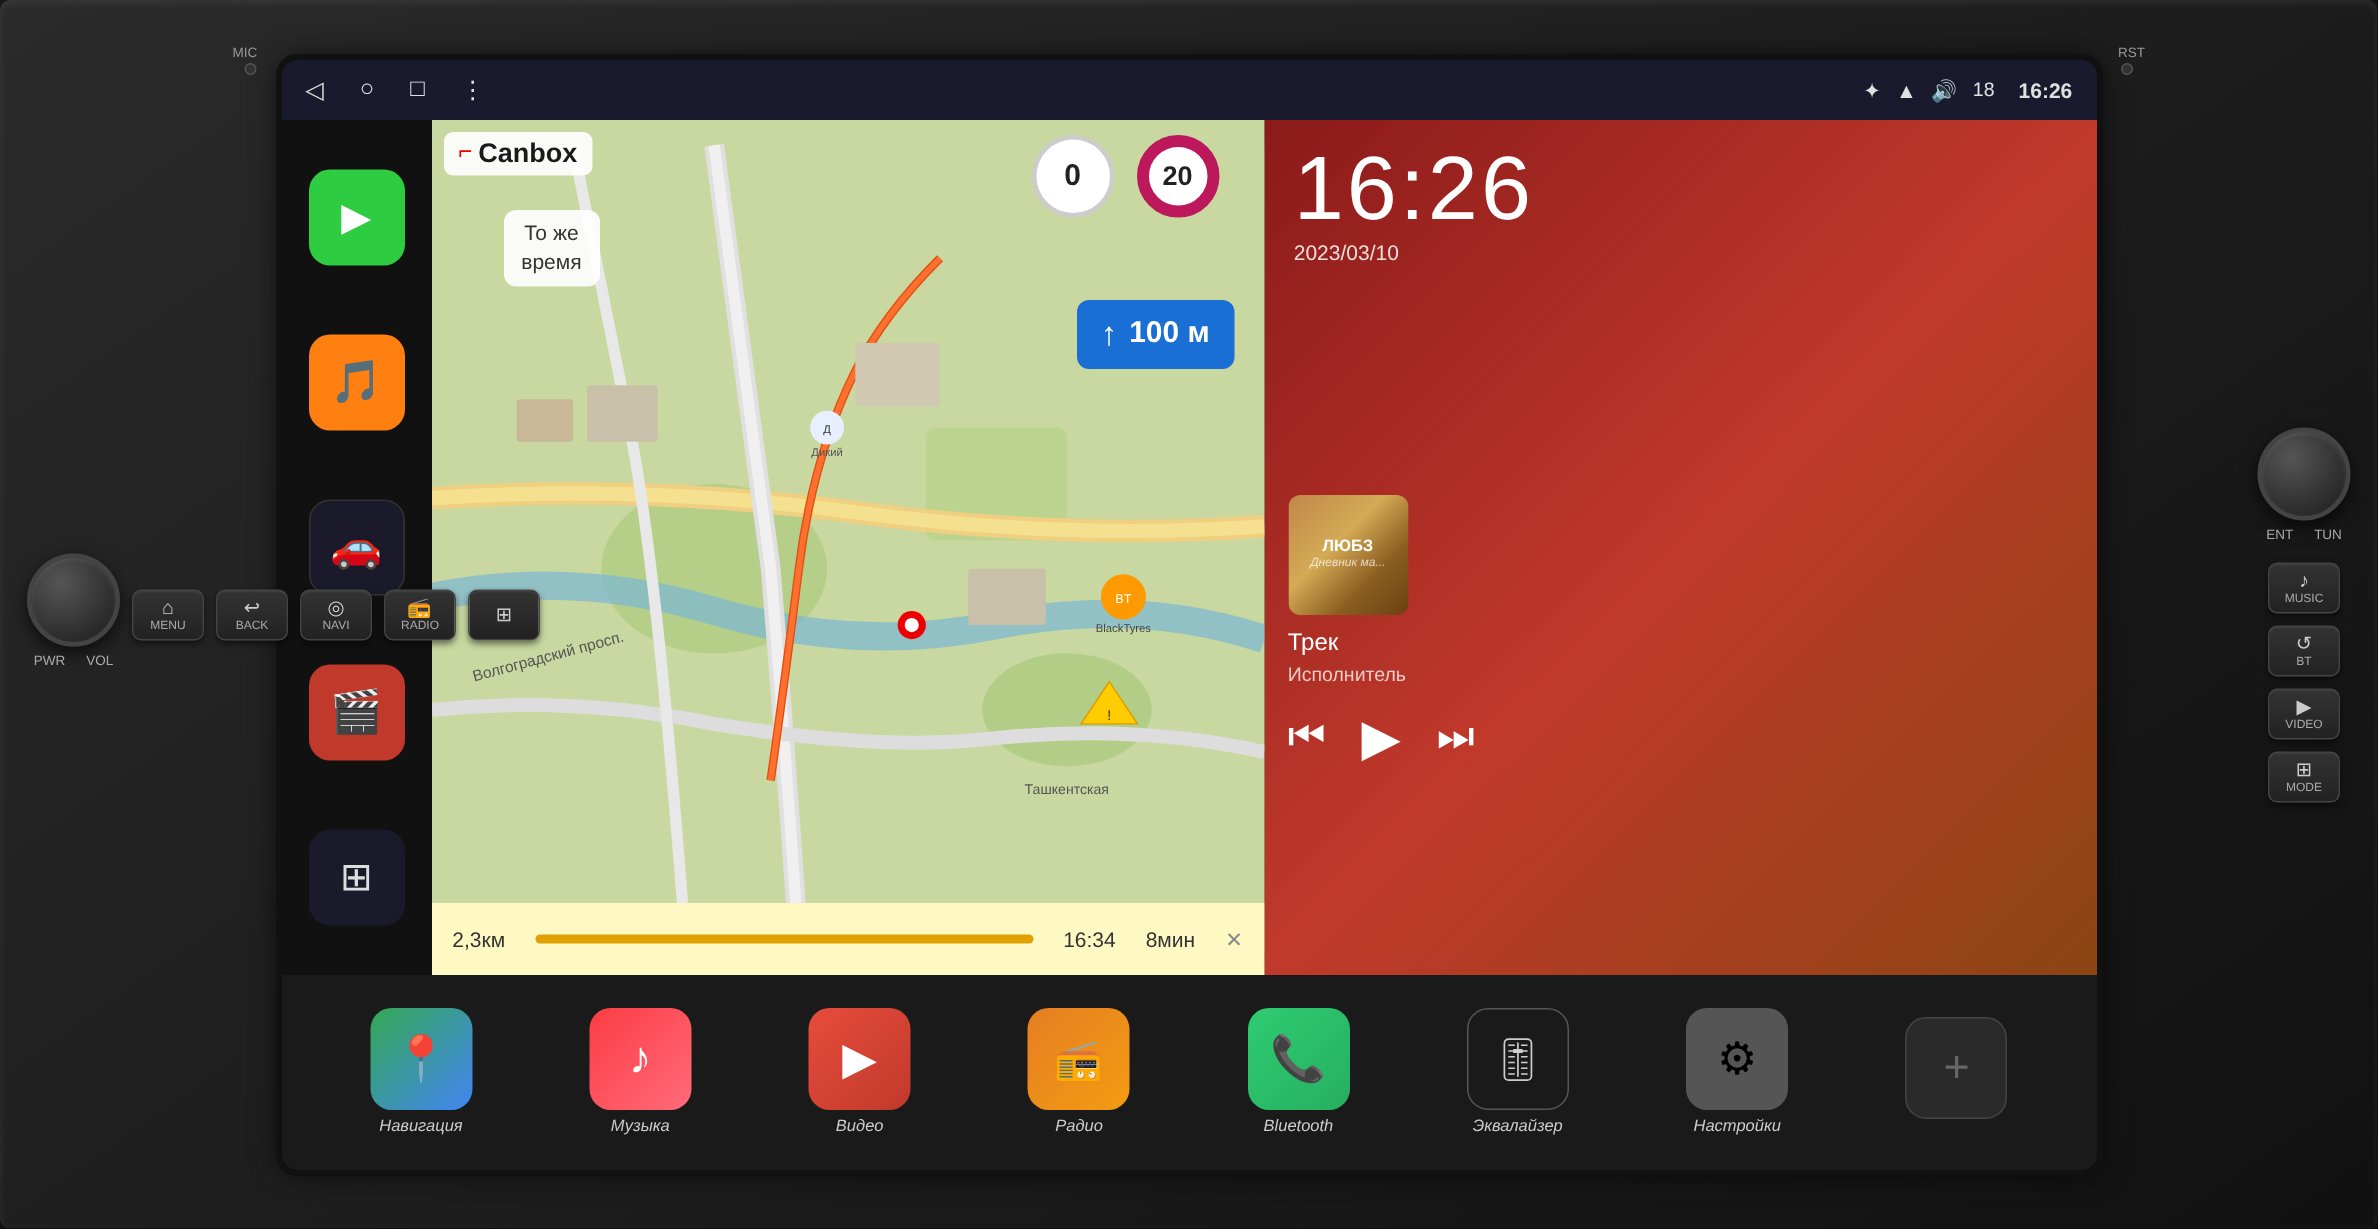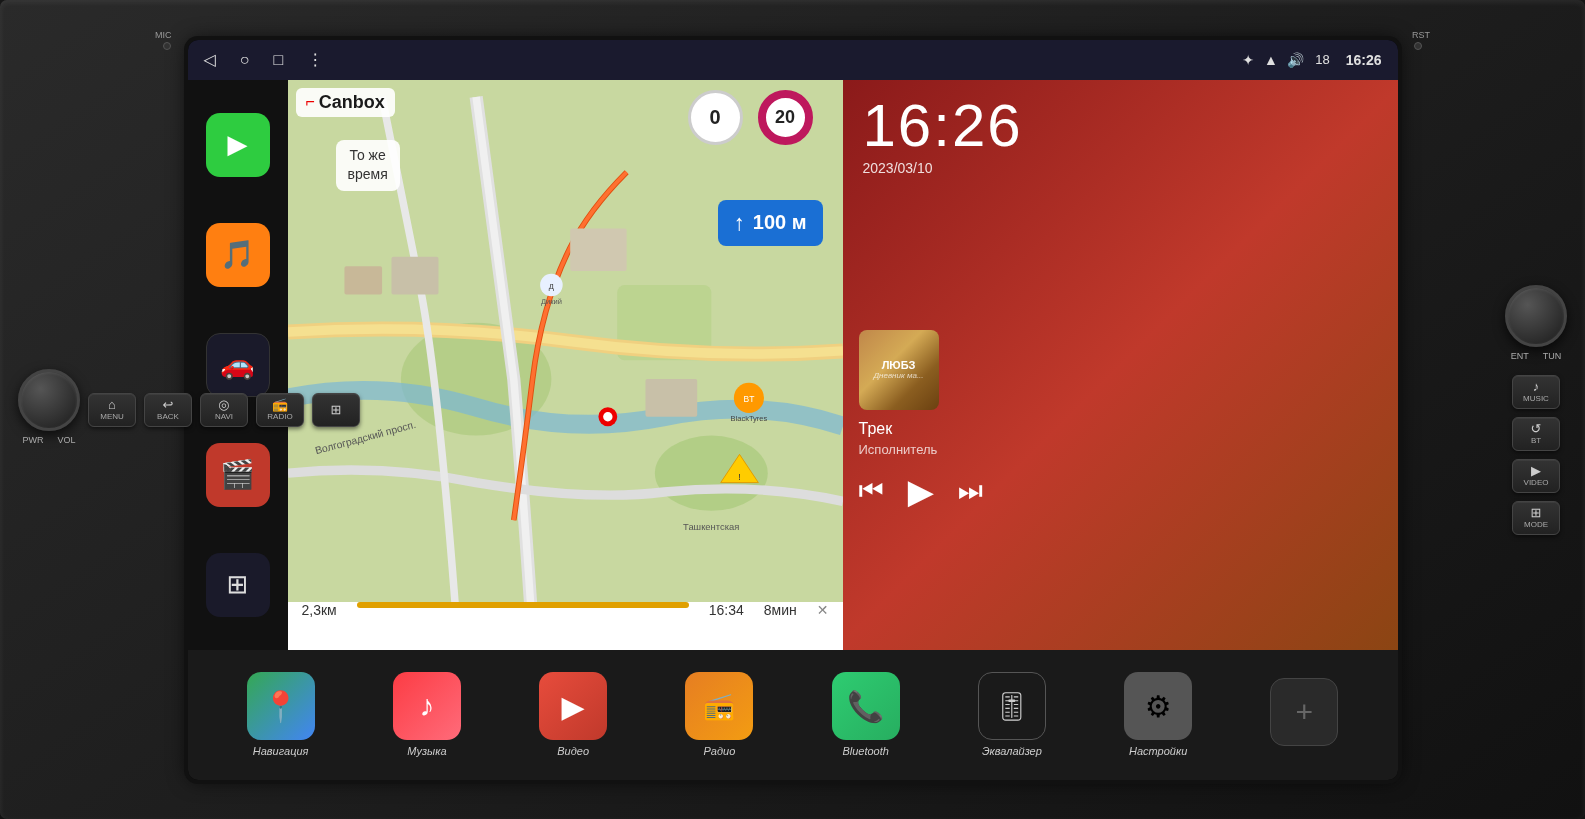"2,3км" .map-bottom-bar { align-items: flex-start -> center; background: #ffffff -> #fef9c3 }
